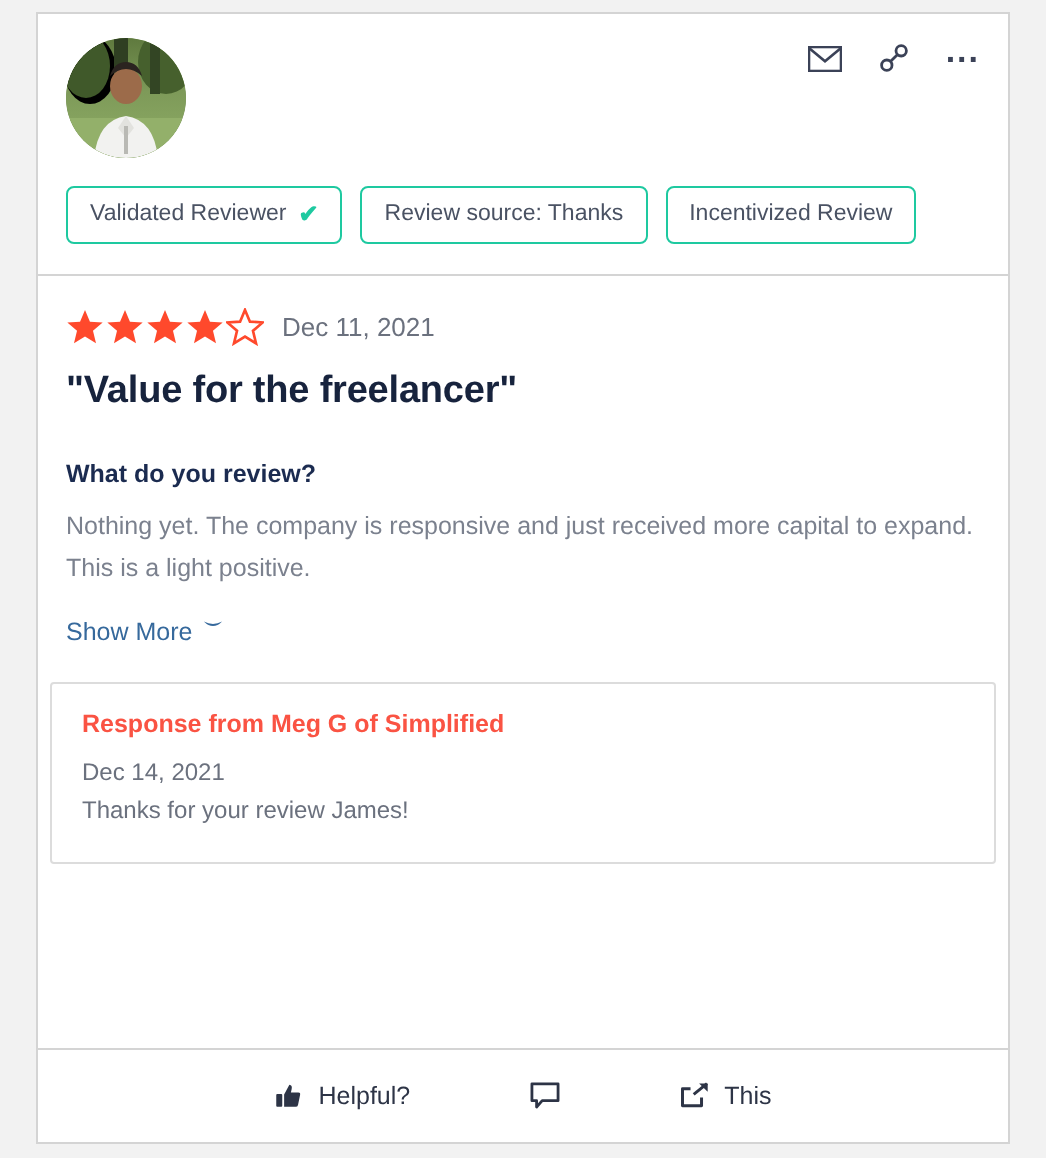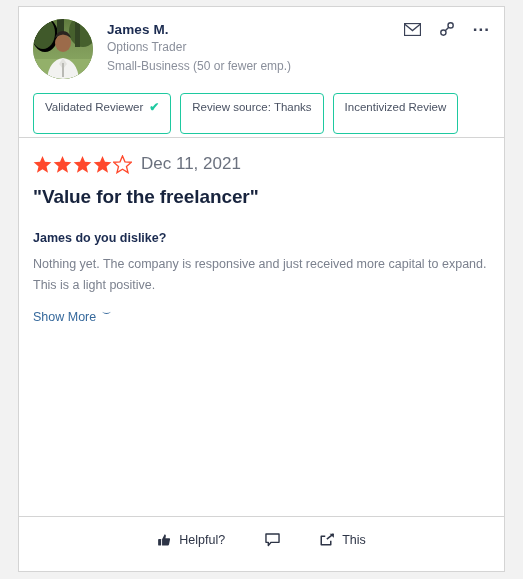"James M." div.identity-text { html: <div> <div>James M.</div> <div>Options Trader</div> <div>Small-Business (50 or fewer emp.)</div> </div> -> none }
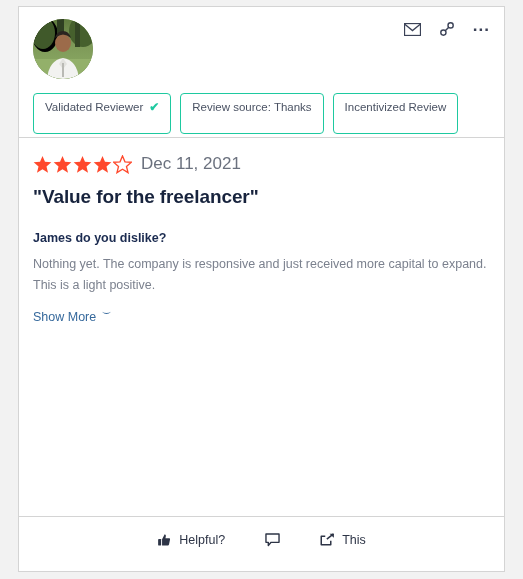"Validated Reviewer" .badge { padding: 6px 11px 19px 11px -> 6px 11px 7px 11px }
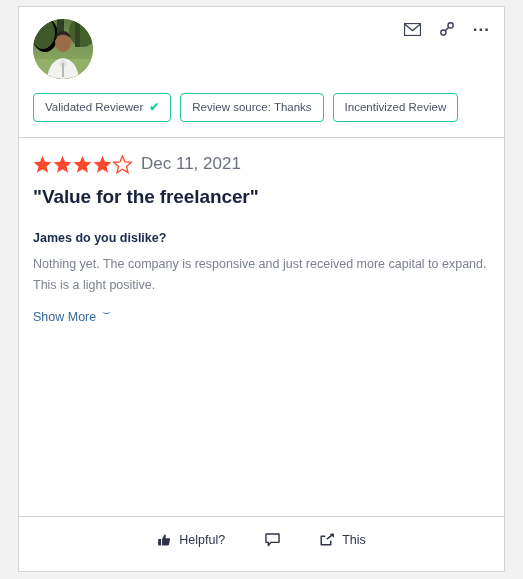"Dec 11, 2021" .review-date { font-size: 17px -> 13px }
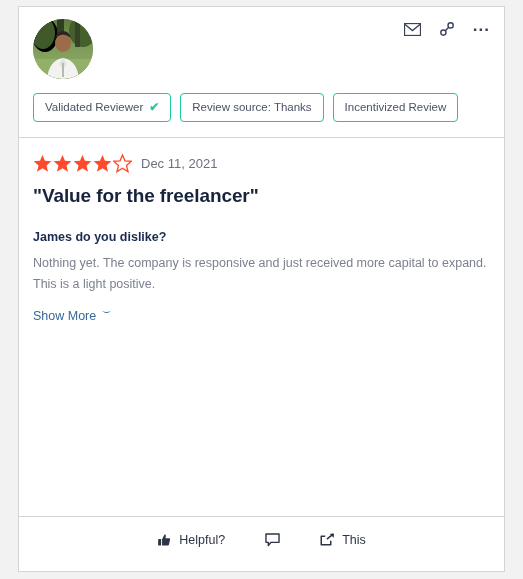"James do you dislike?" div.qa-question { text: James do you dislike -> What do you review }
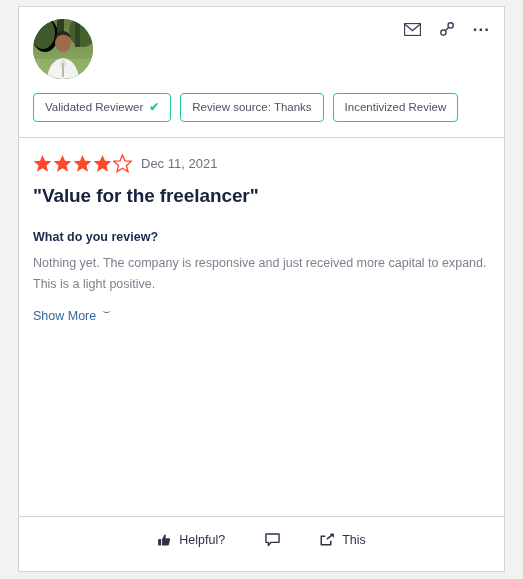"Response from Meg G of" div.response-box { html: none -> <div> <div>Response from Meg G of Simplified</div> <div>Dec 14, 2021</div> <div>Thanks for your review James!</div> </div> }
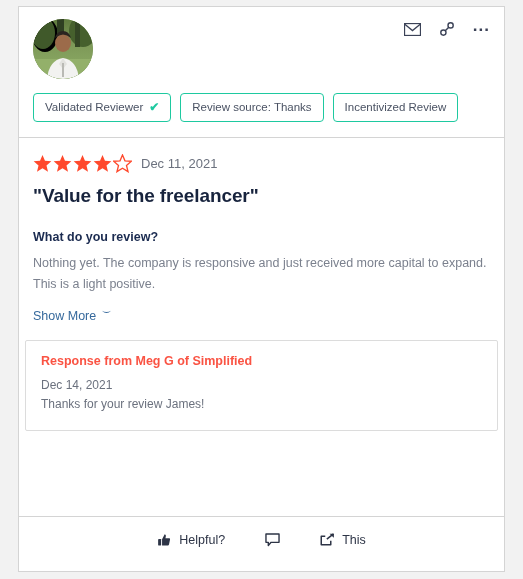"Helpful?" .card-footer { bottom: 8px -> 0; gap: 40px -> 60px }
